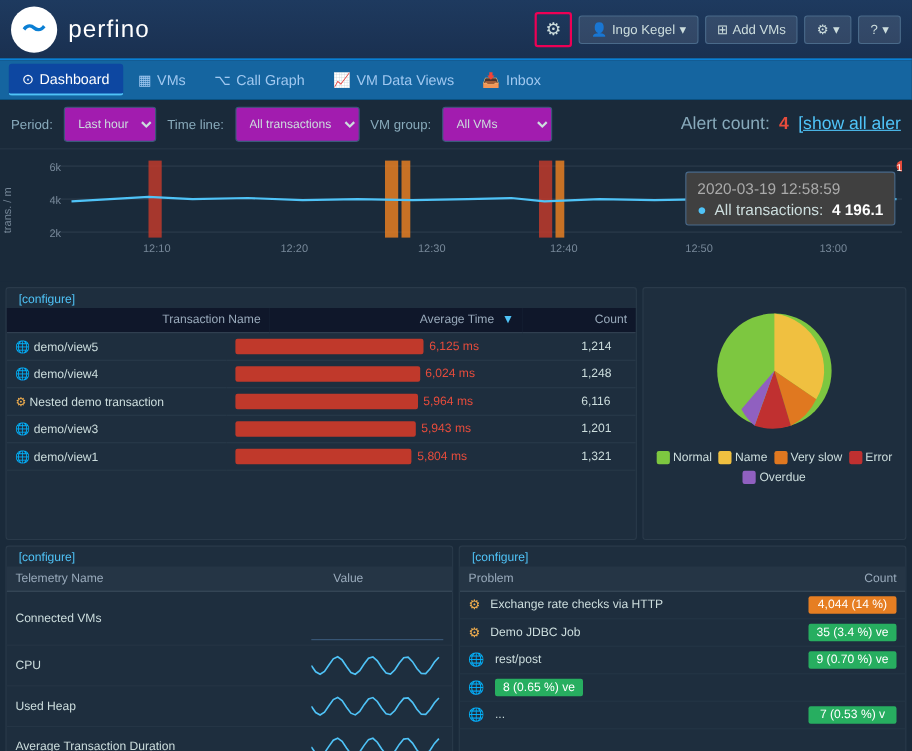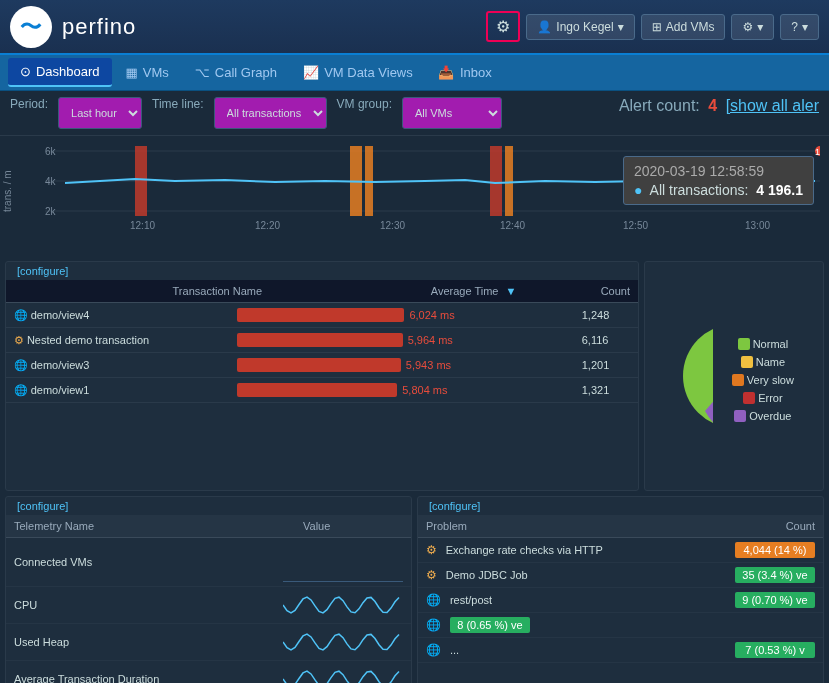"Period:" .toolbar { align-items: none -> center }
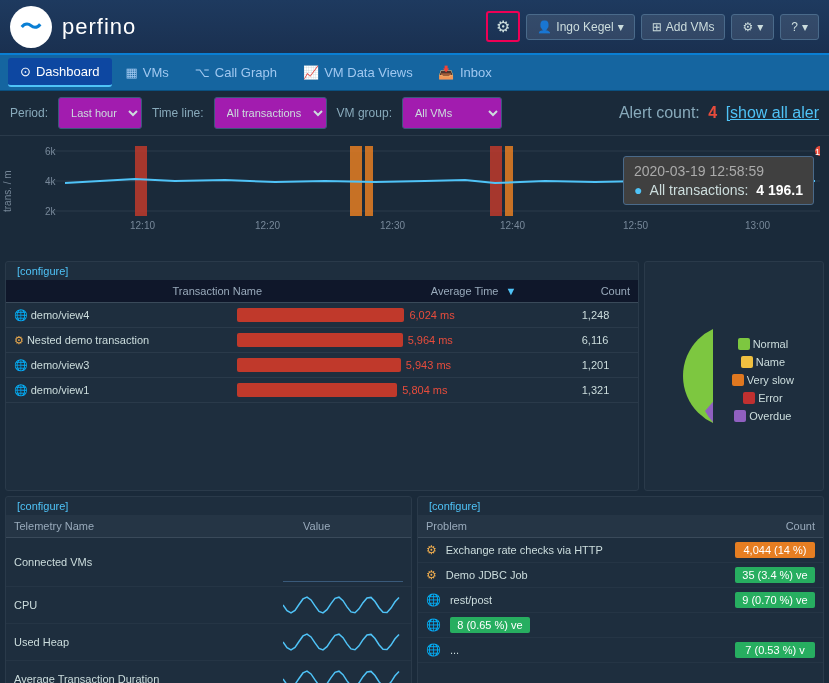"🌐 demo/view5" tr { html: none -> <tr> <td><span>🌐</span>demo/view5</td> <td> <div> <div></div> <span>6,125 ms</span> </div> </td> <td>1,214</td> </tr> }
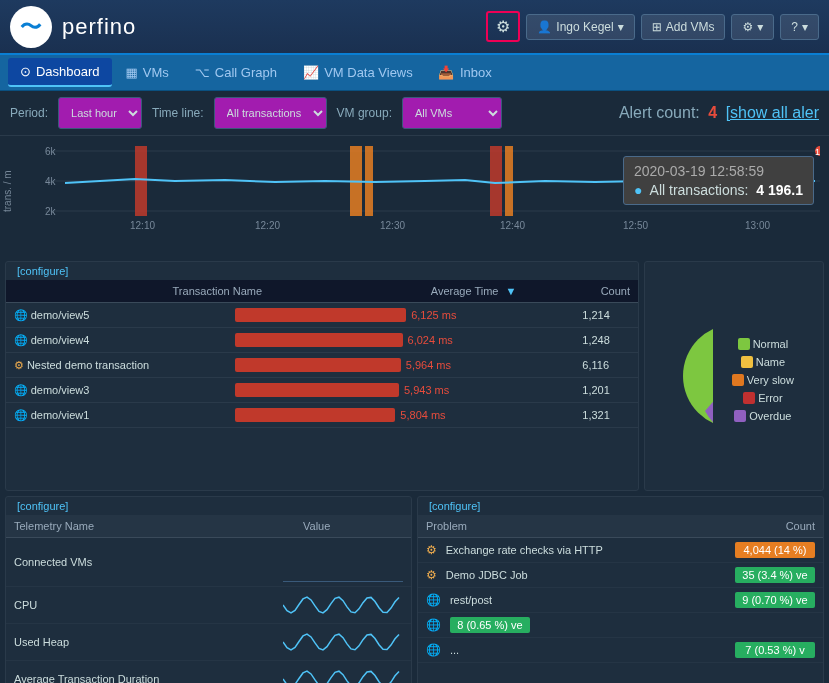"Normal" .pie-panel { flex-direction: none -> column; width: 180px -> 240px }
